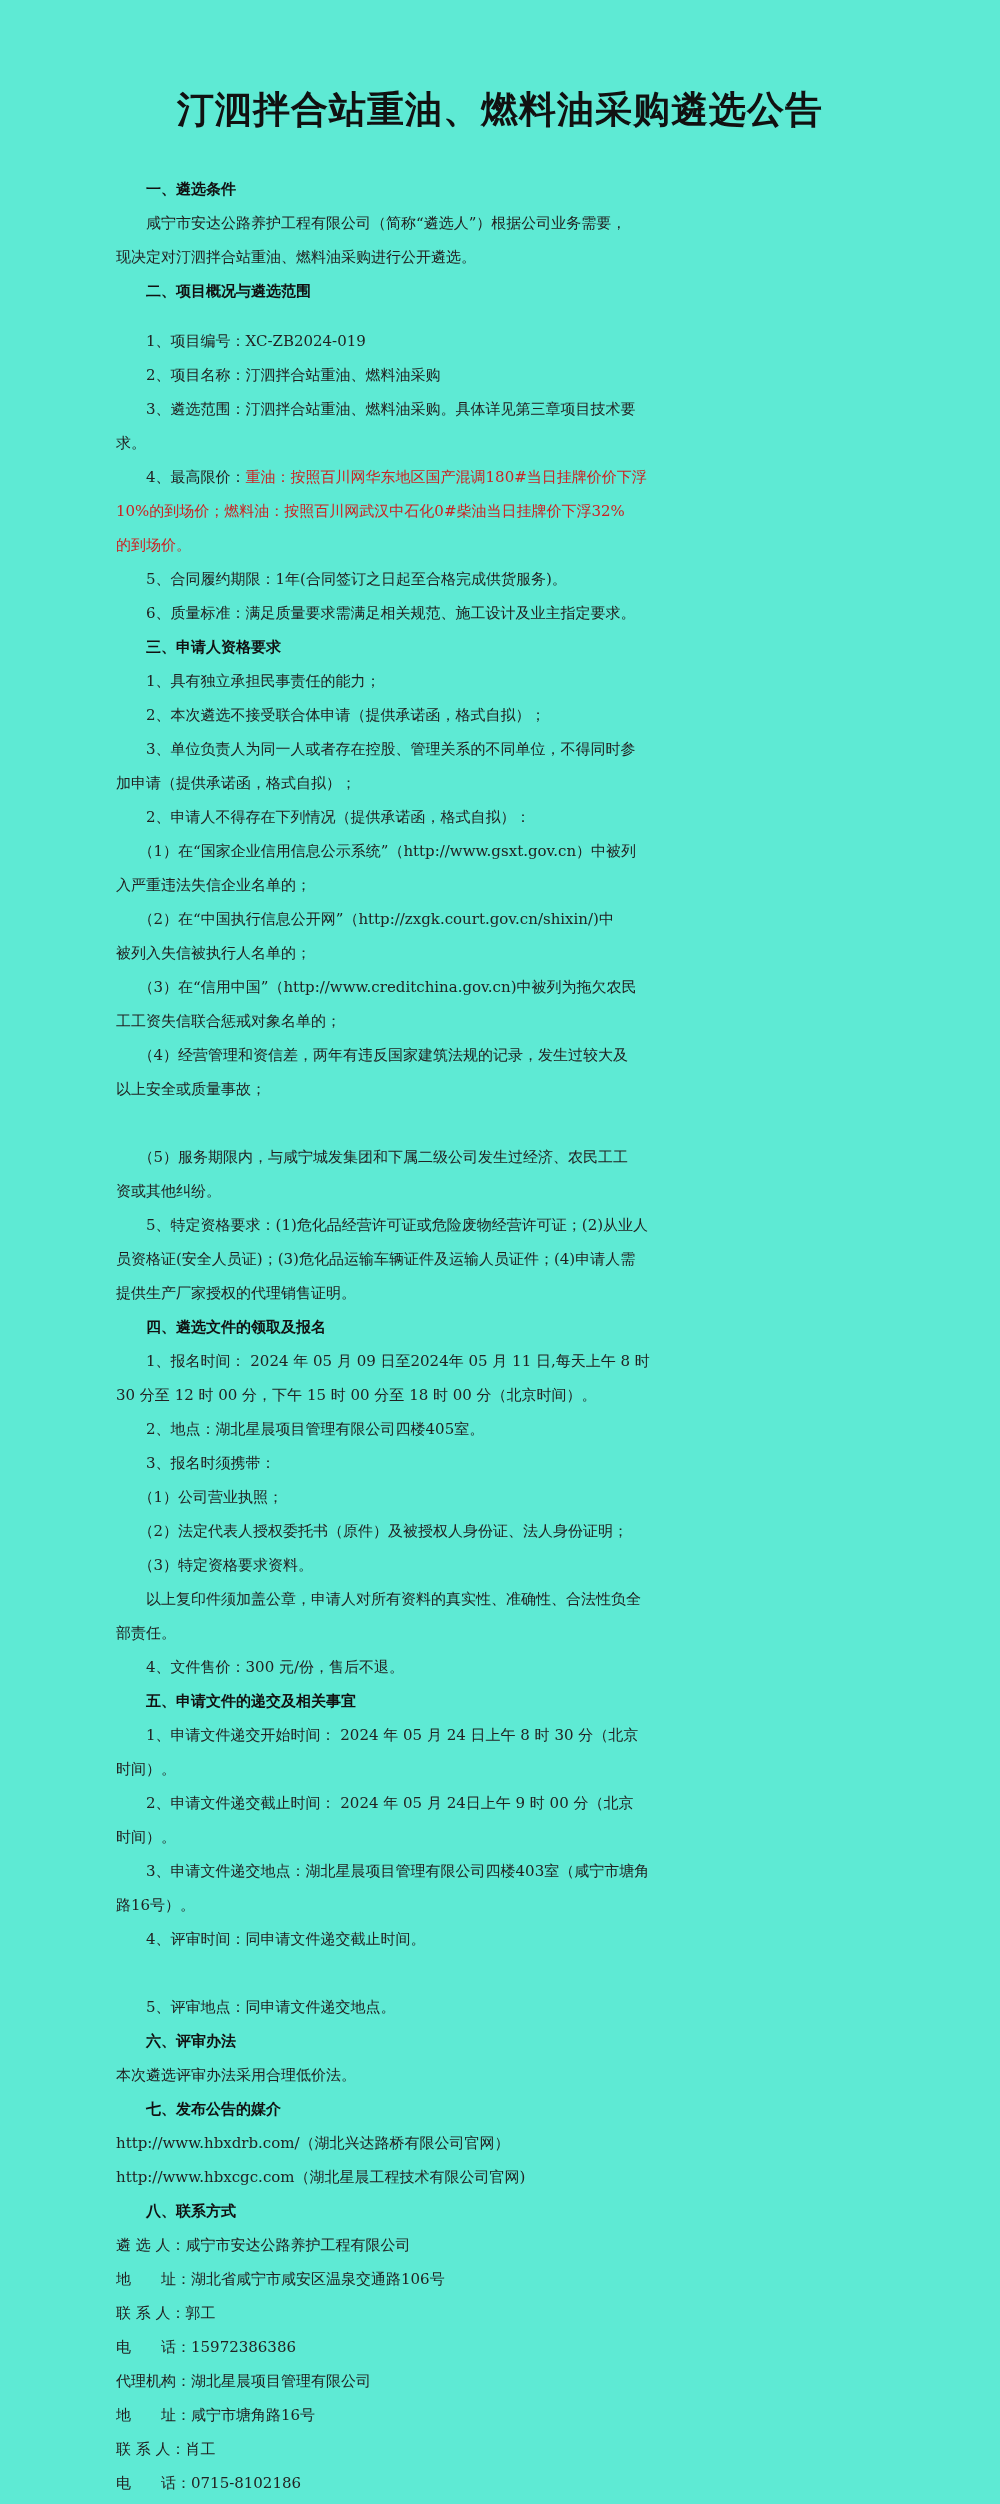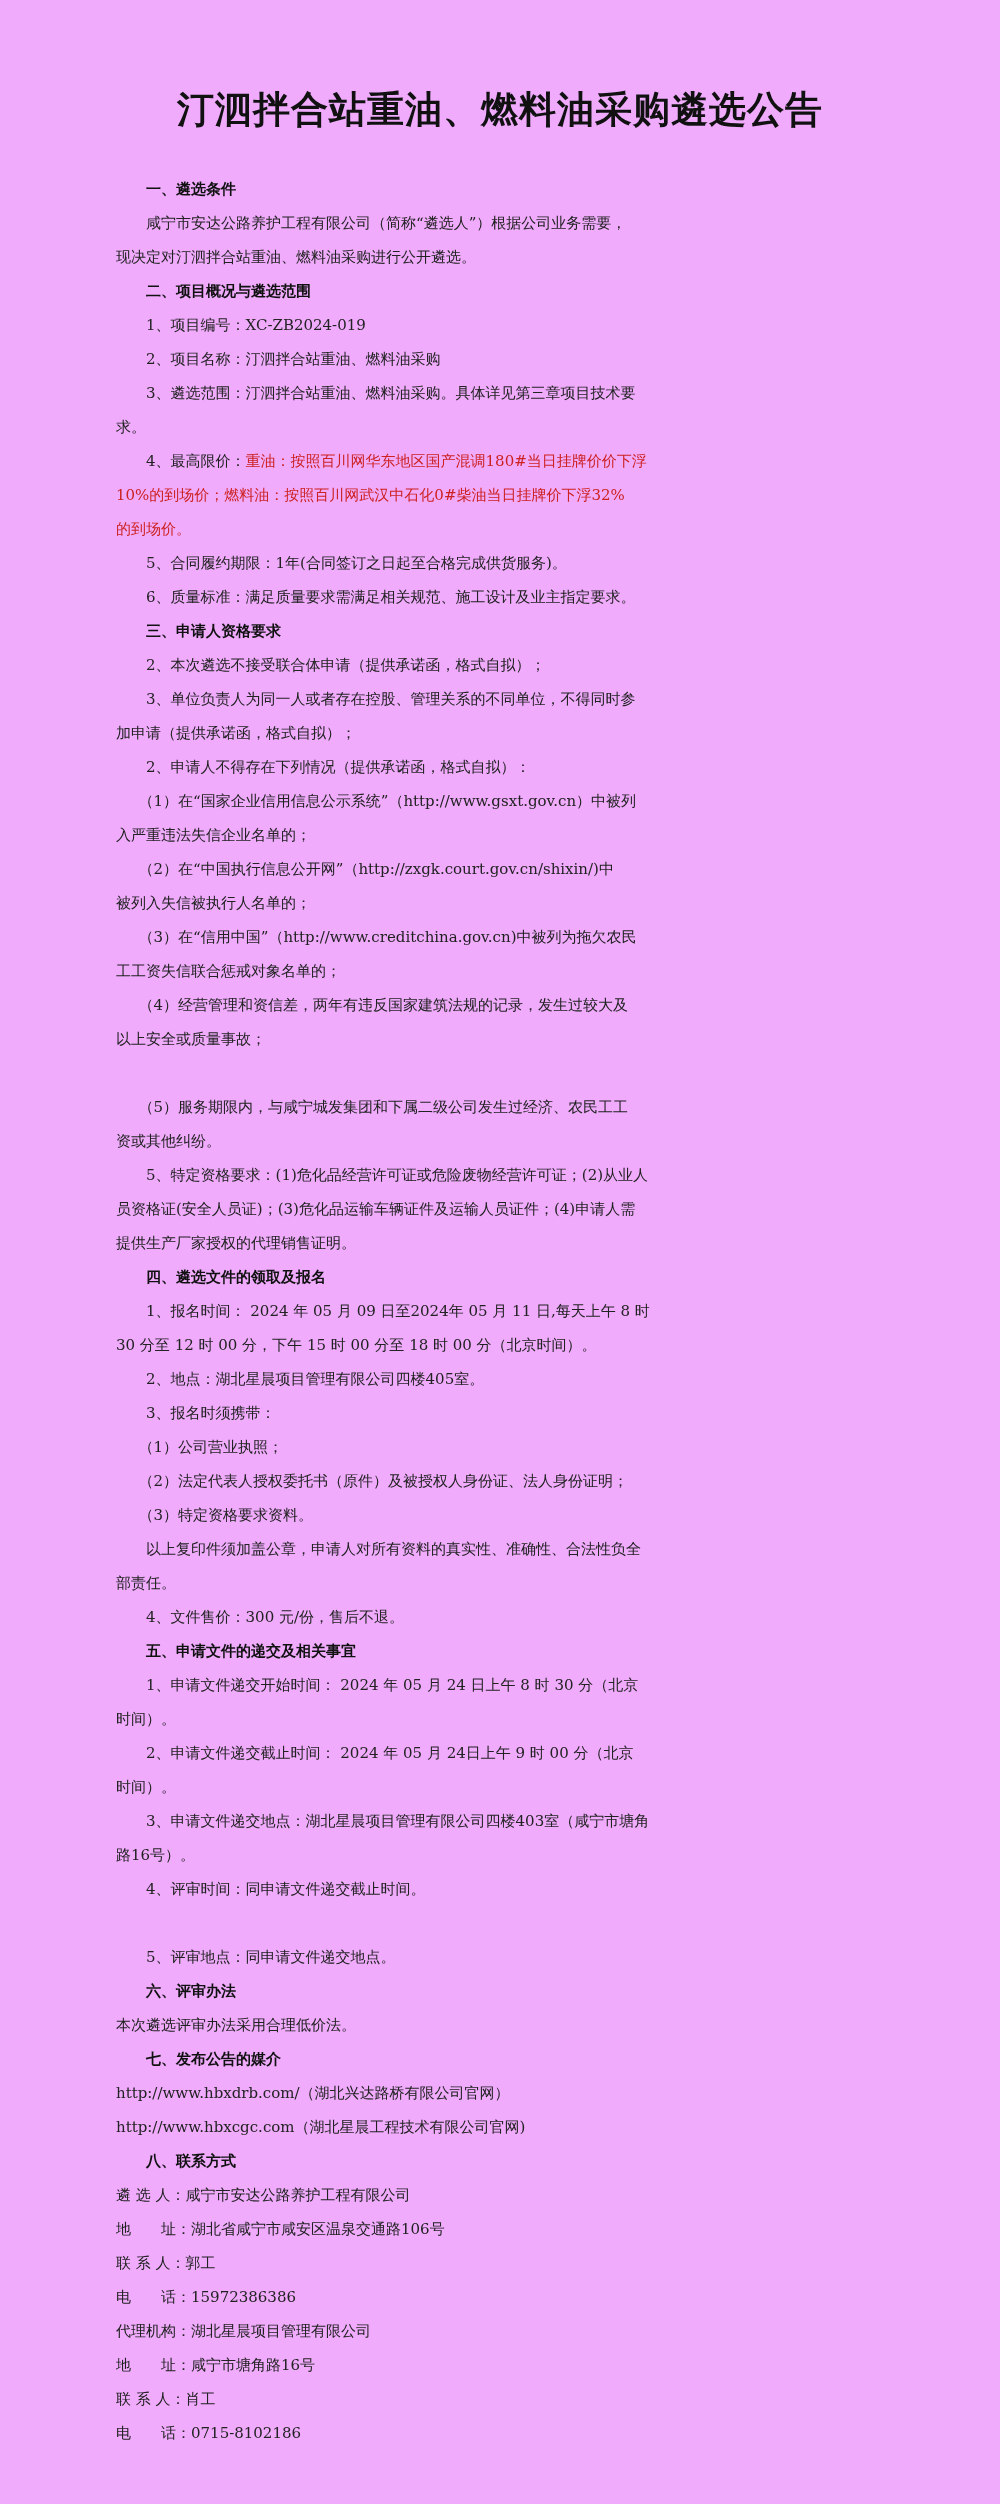"汀泗拌合站重油、燃料油采购遴选公告" .page { background: #f0abfc -> #5eead4 }
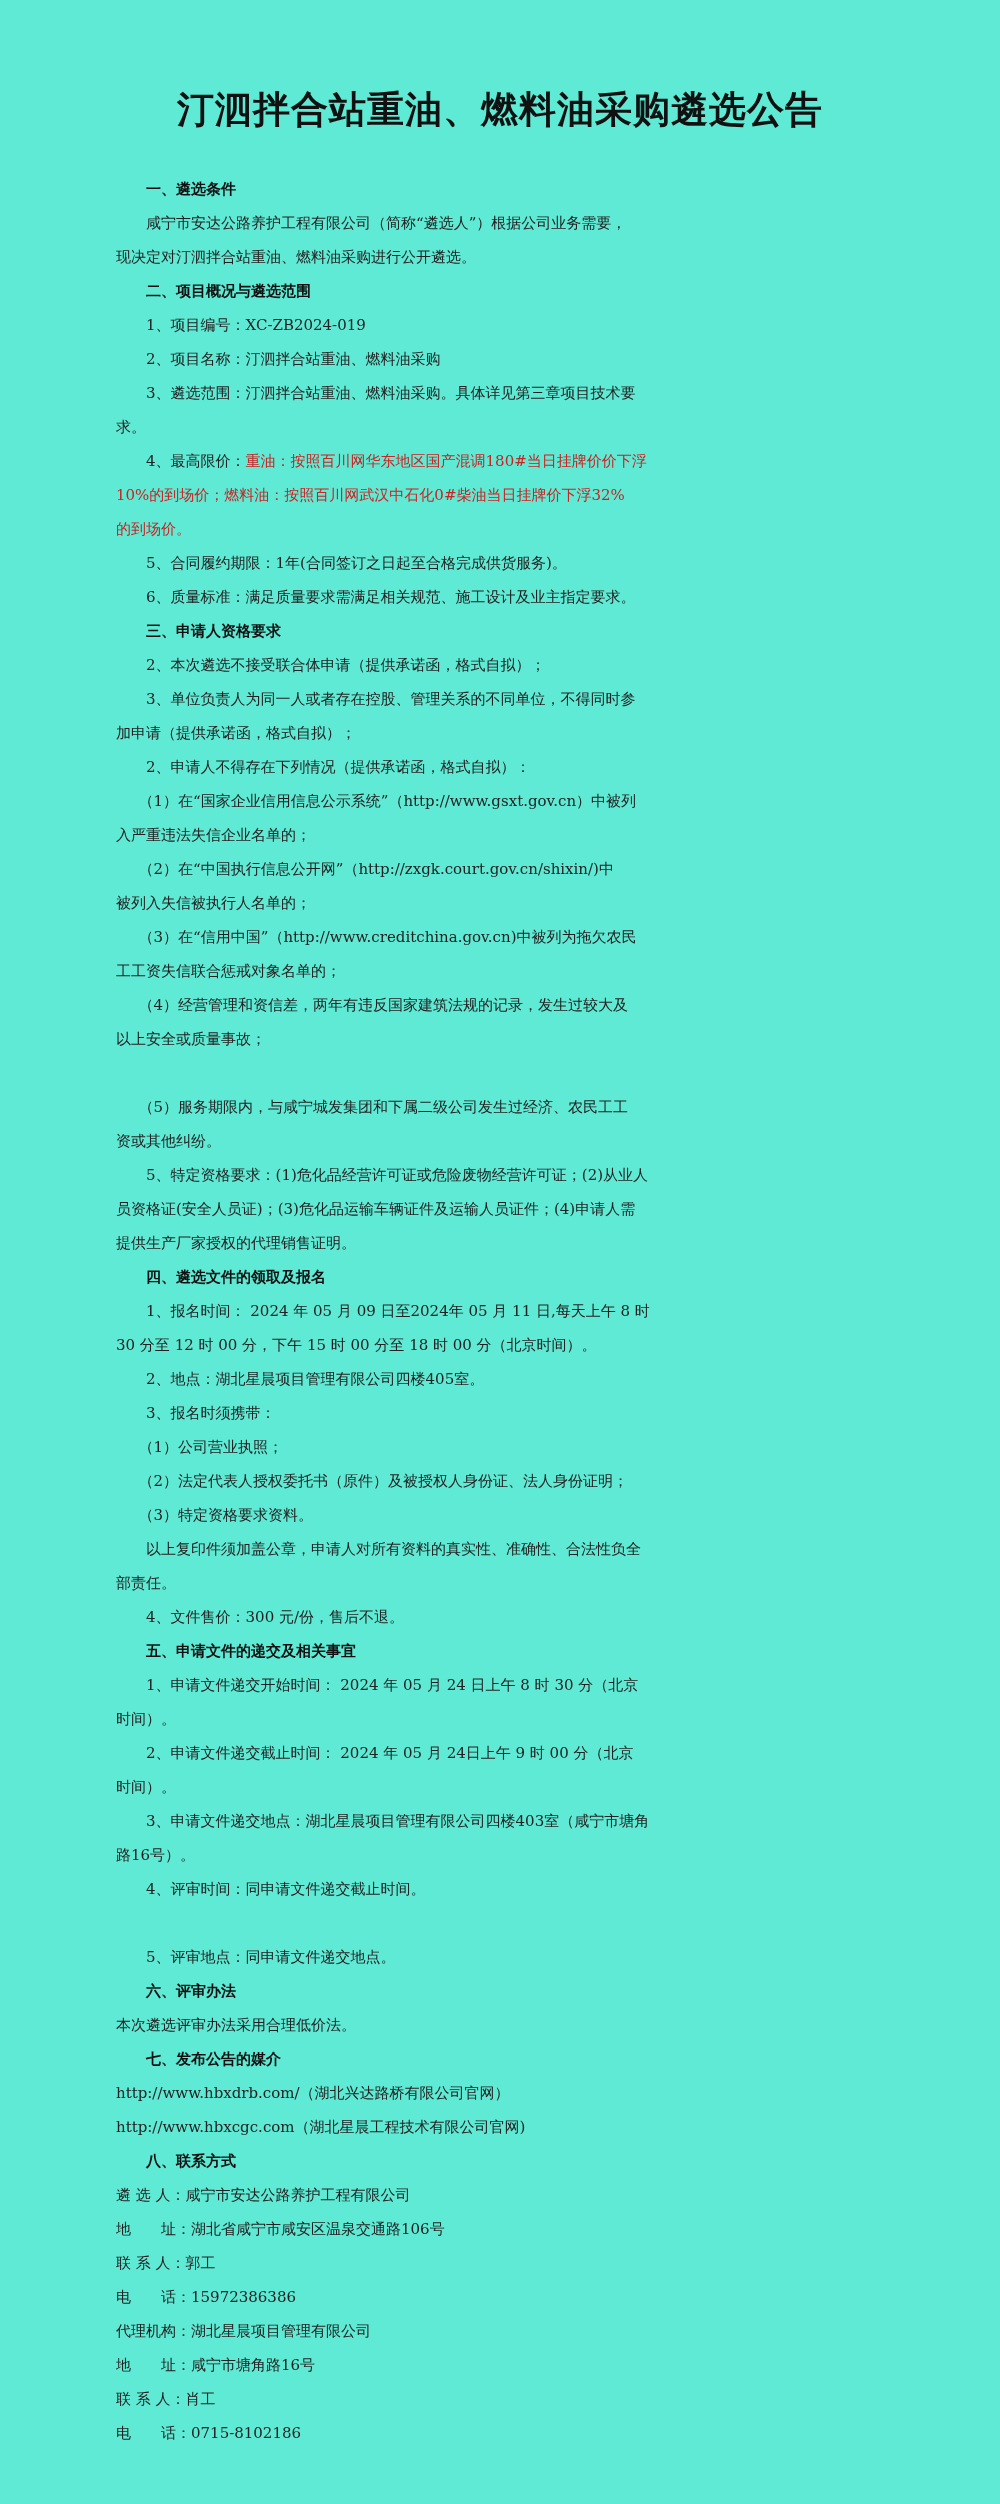"1、项目编号：XC-ZB2024-019" div.line { margin-top: none -> 16px }
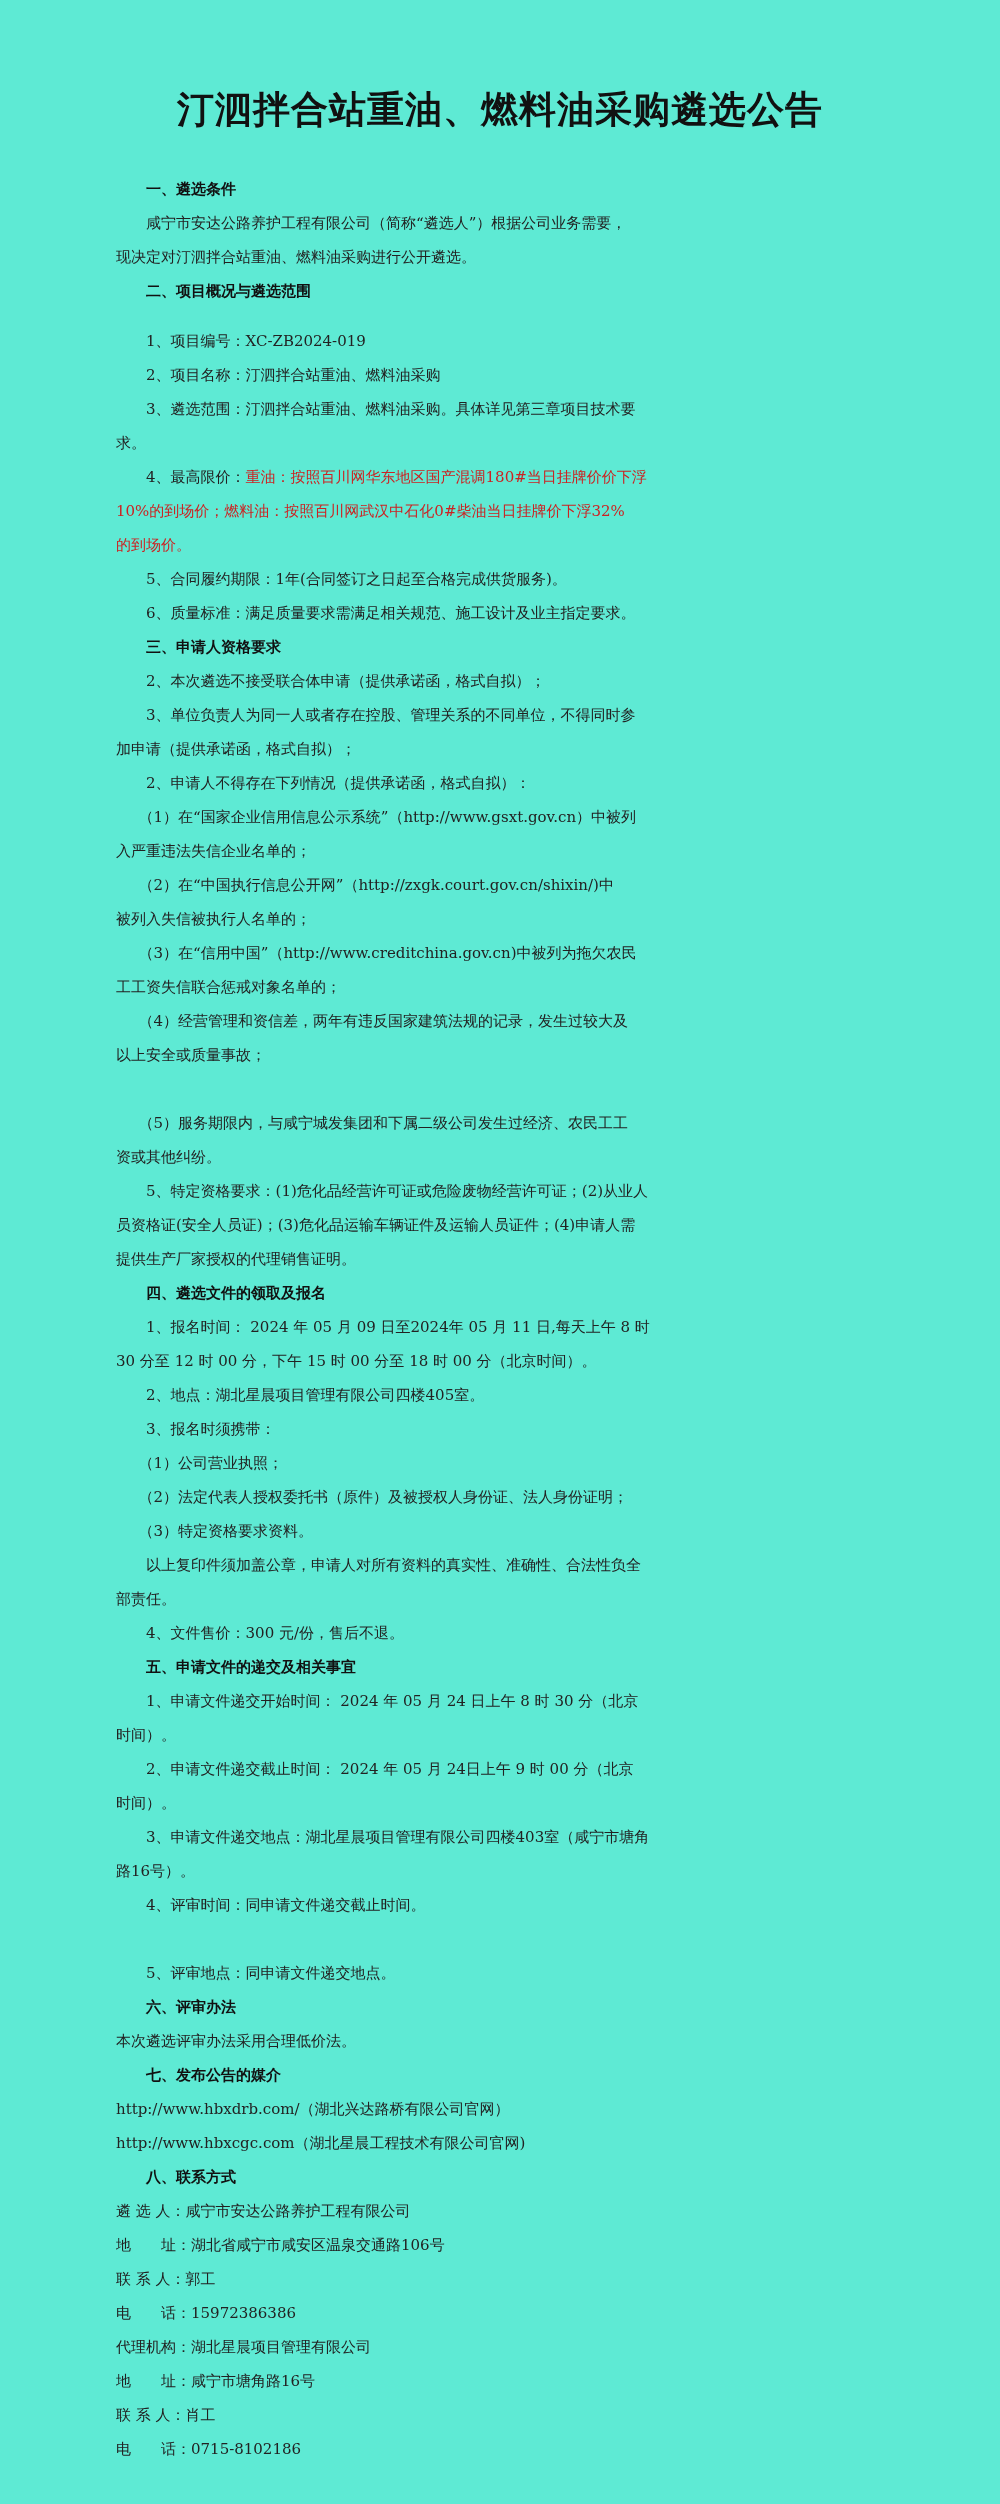"1、具有独立承担民事责任的能力；" div.line { html: none -> <div><span>1、具有独立承担民事责任的能力；</span></div> }
